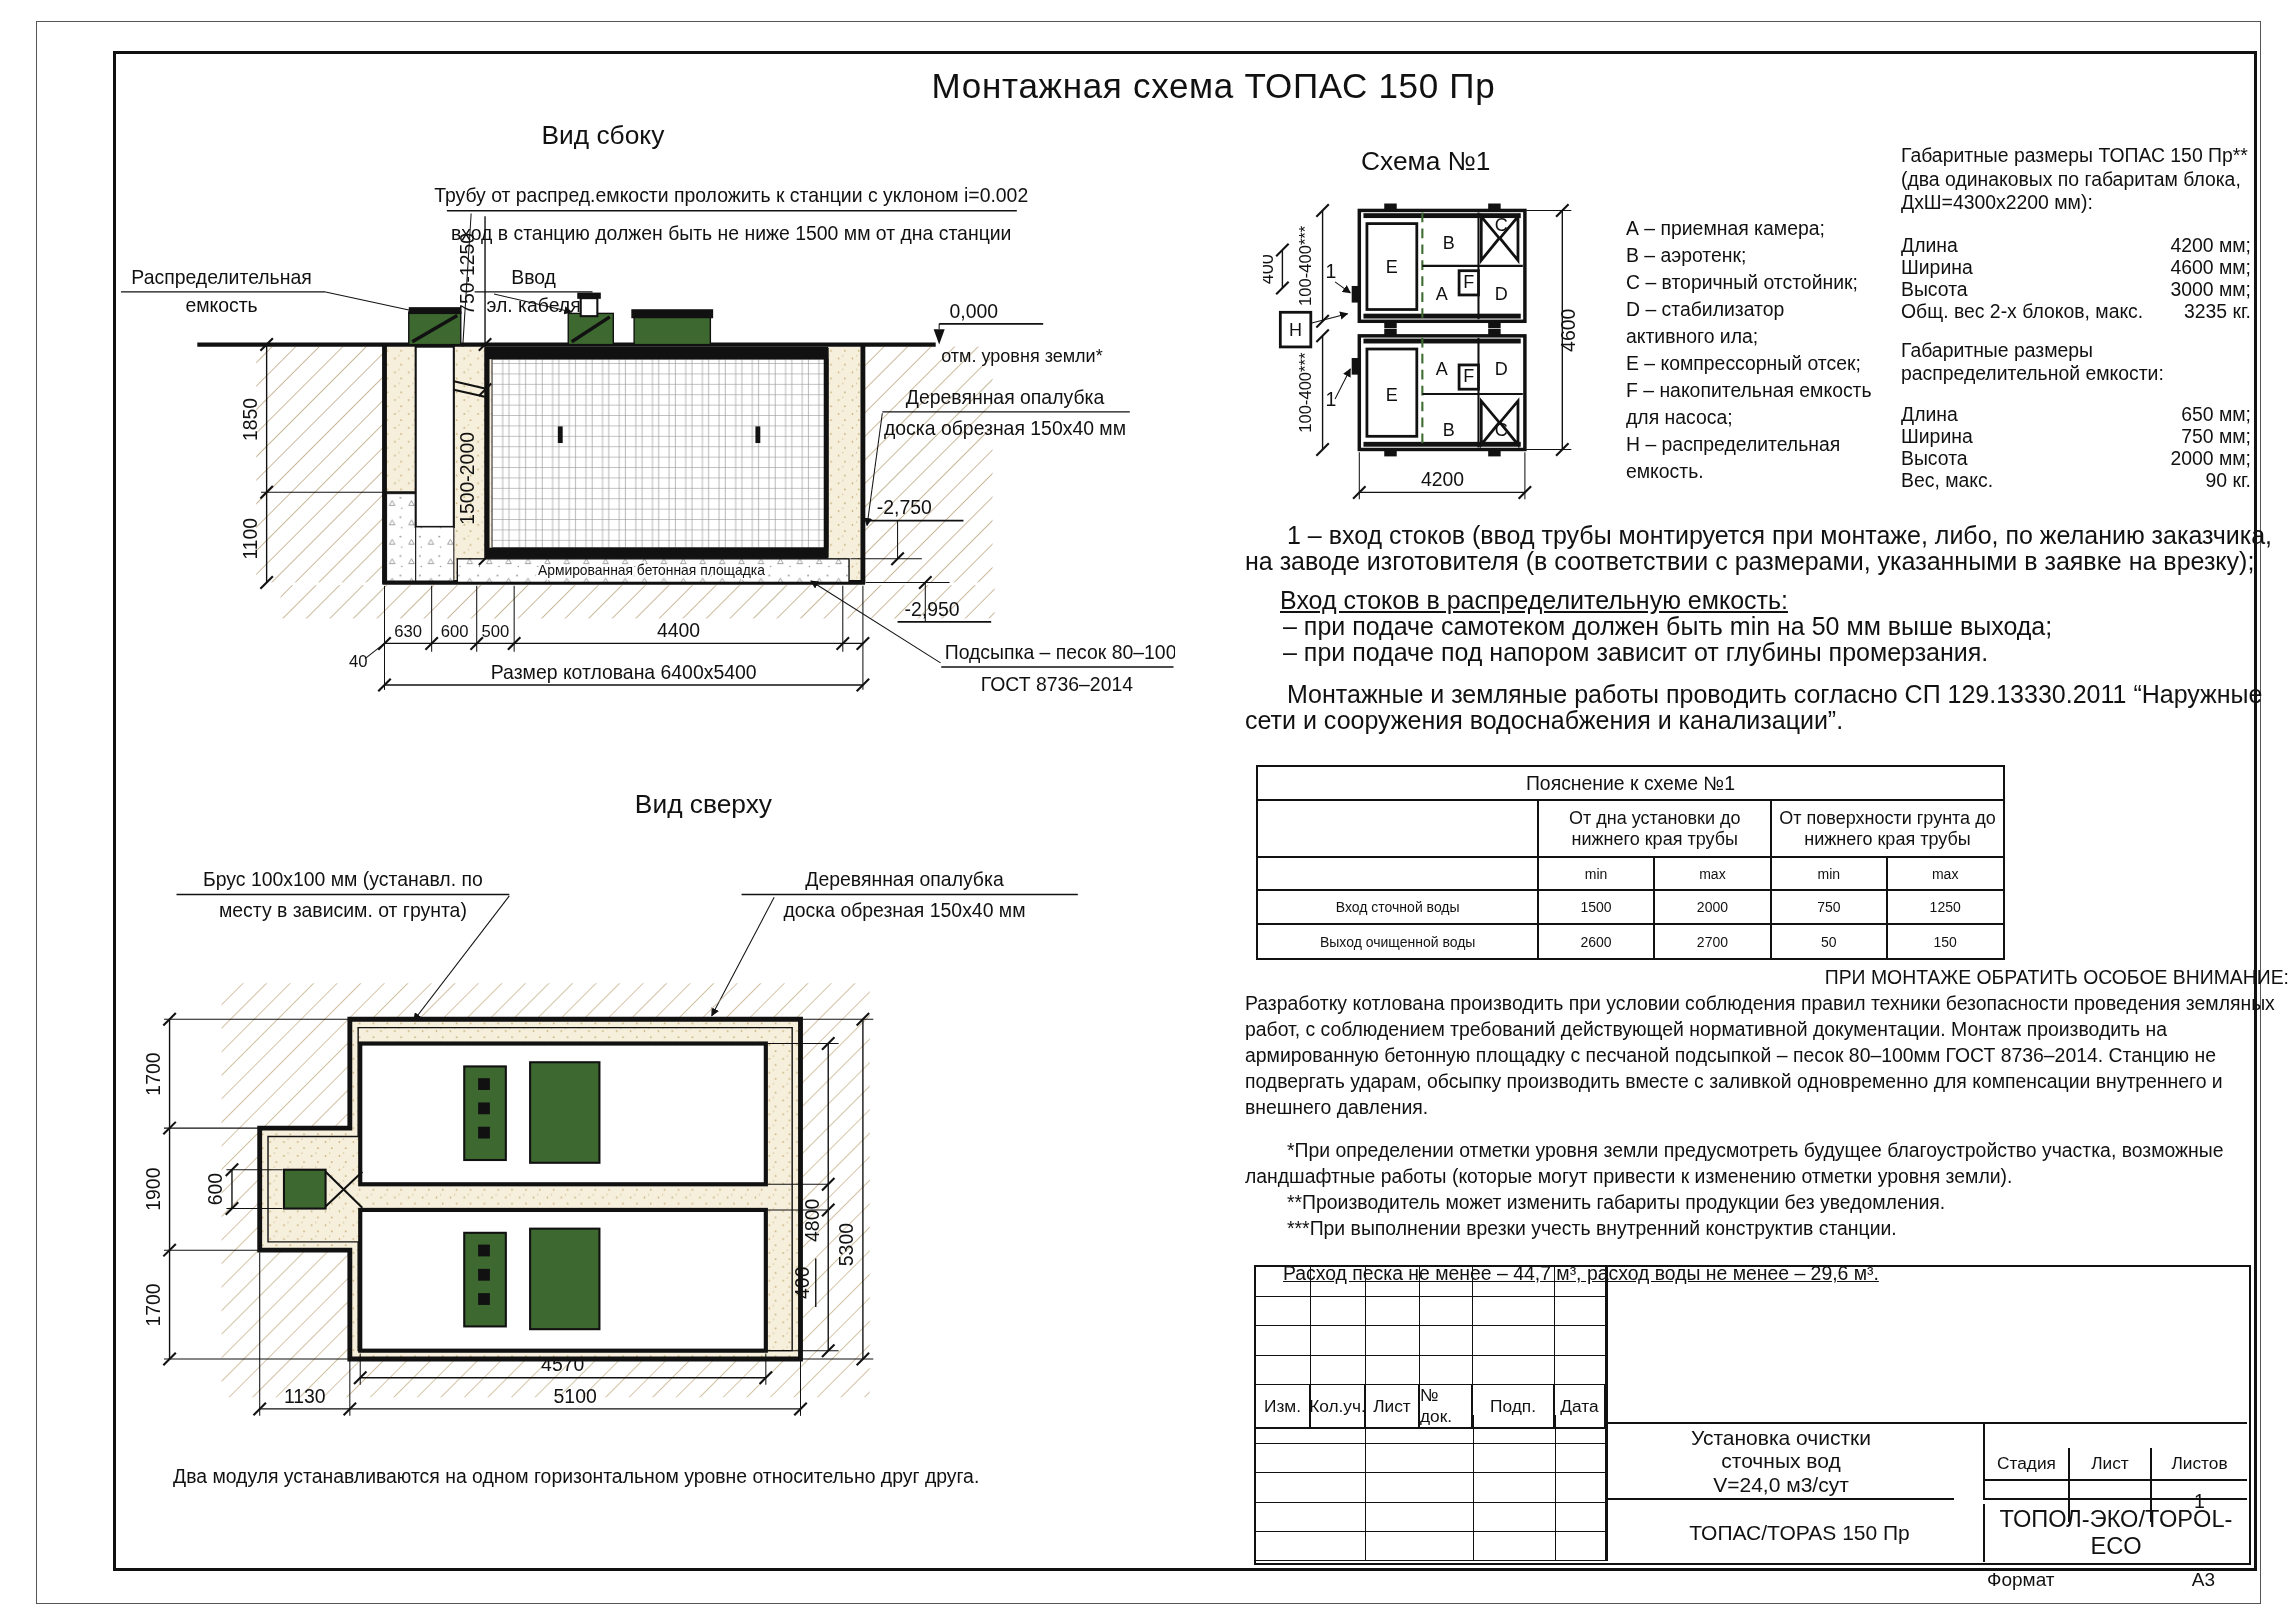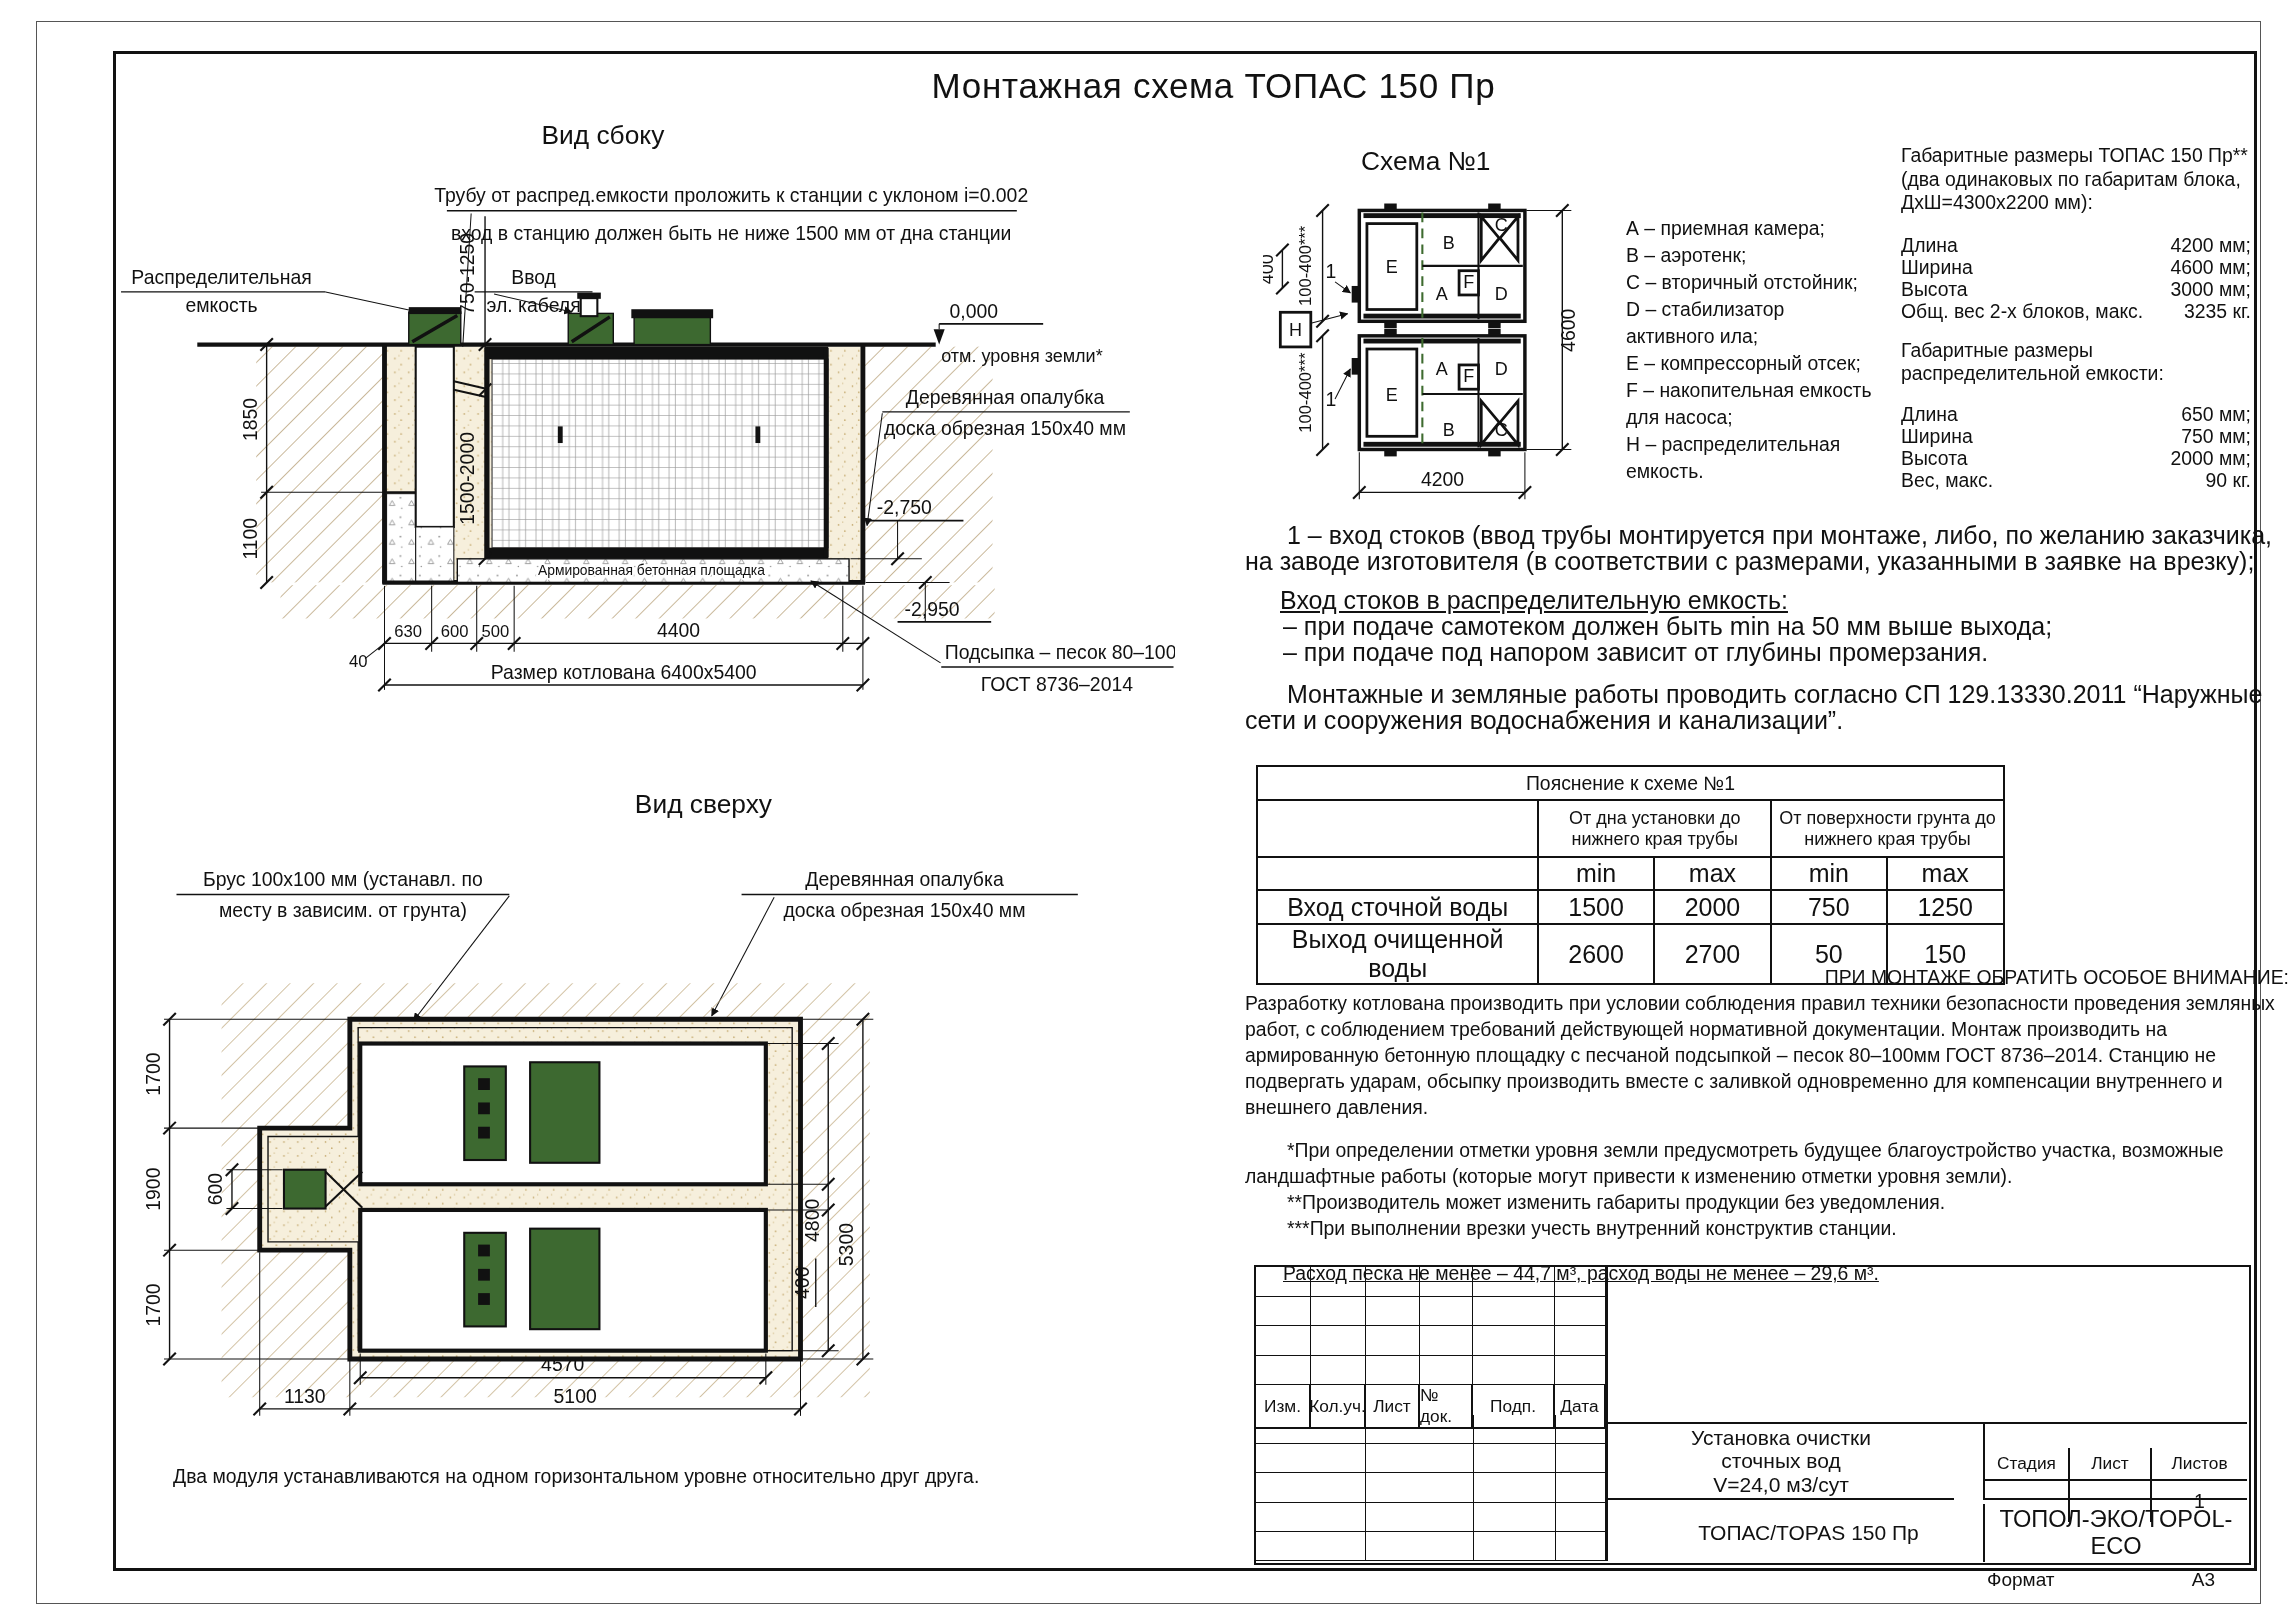"min" .tbl td { font-size: 25px -> 14px }
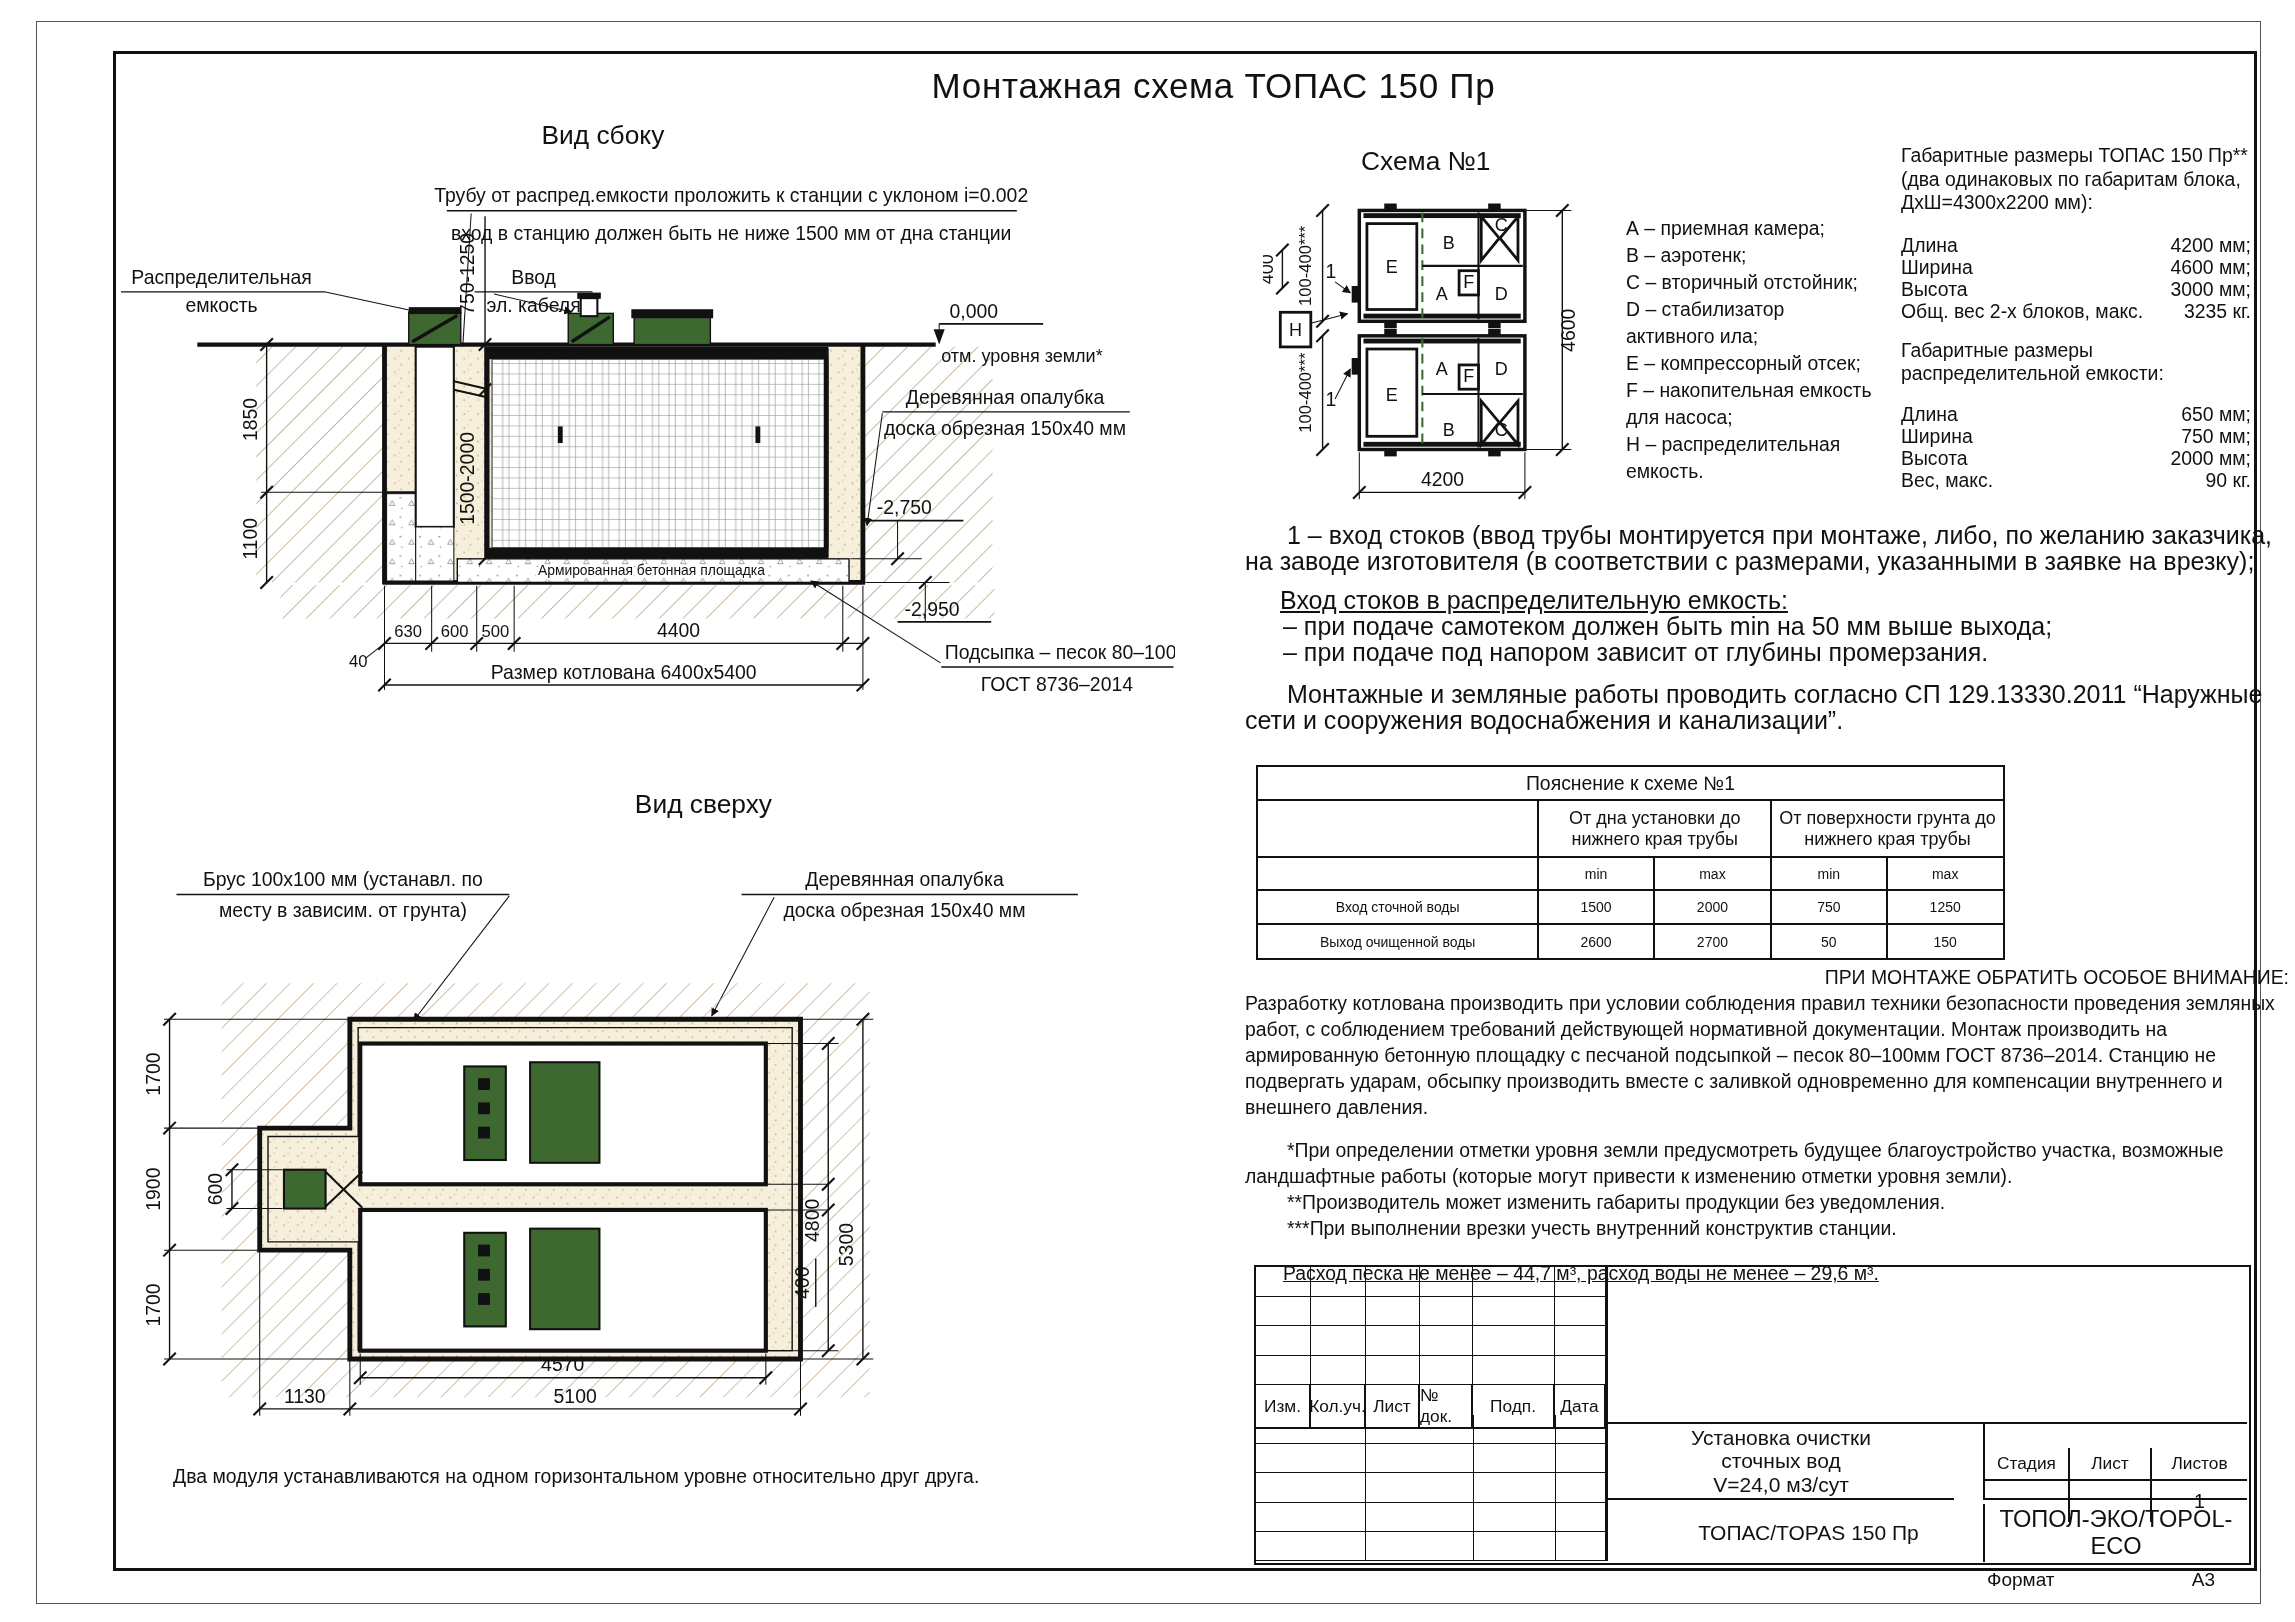"ТОПАС/TOPAS 150 Пр" div.bigcell { left: 13px -> 4px }
